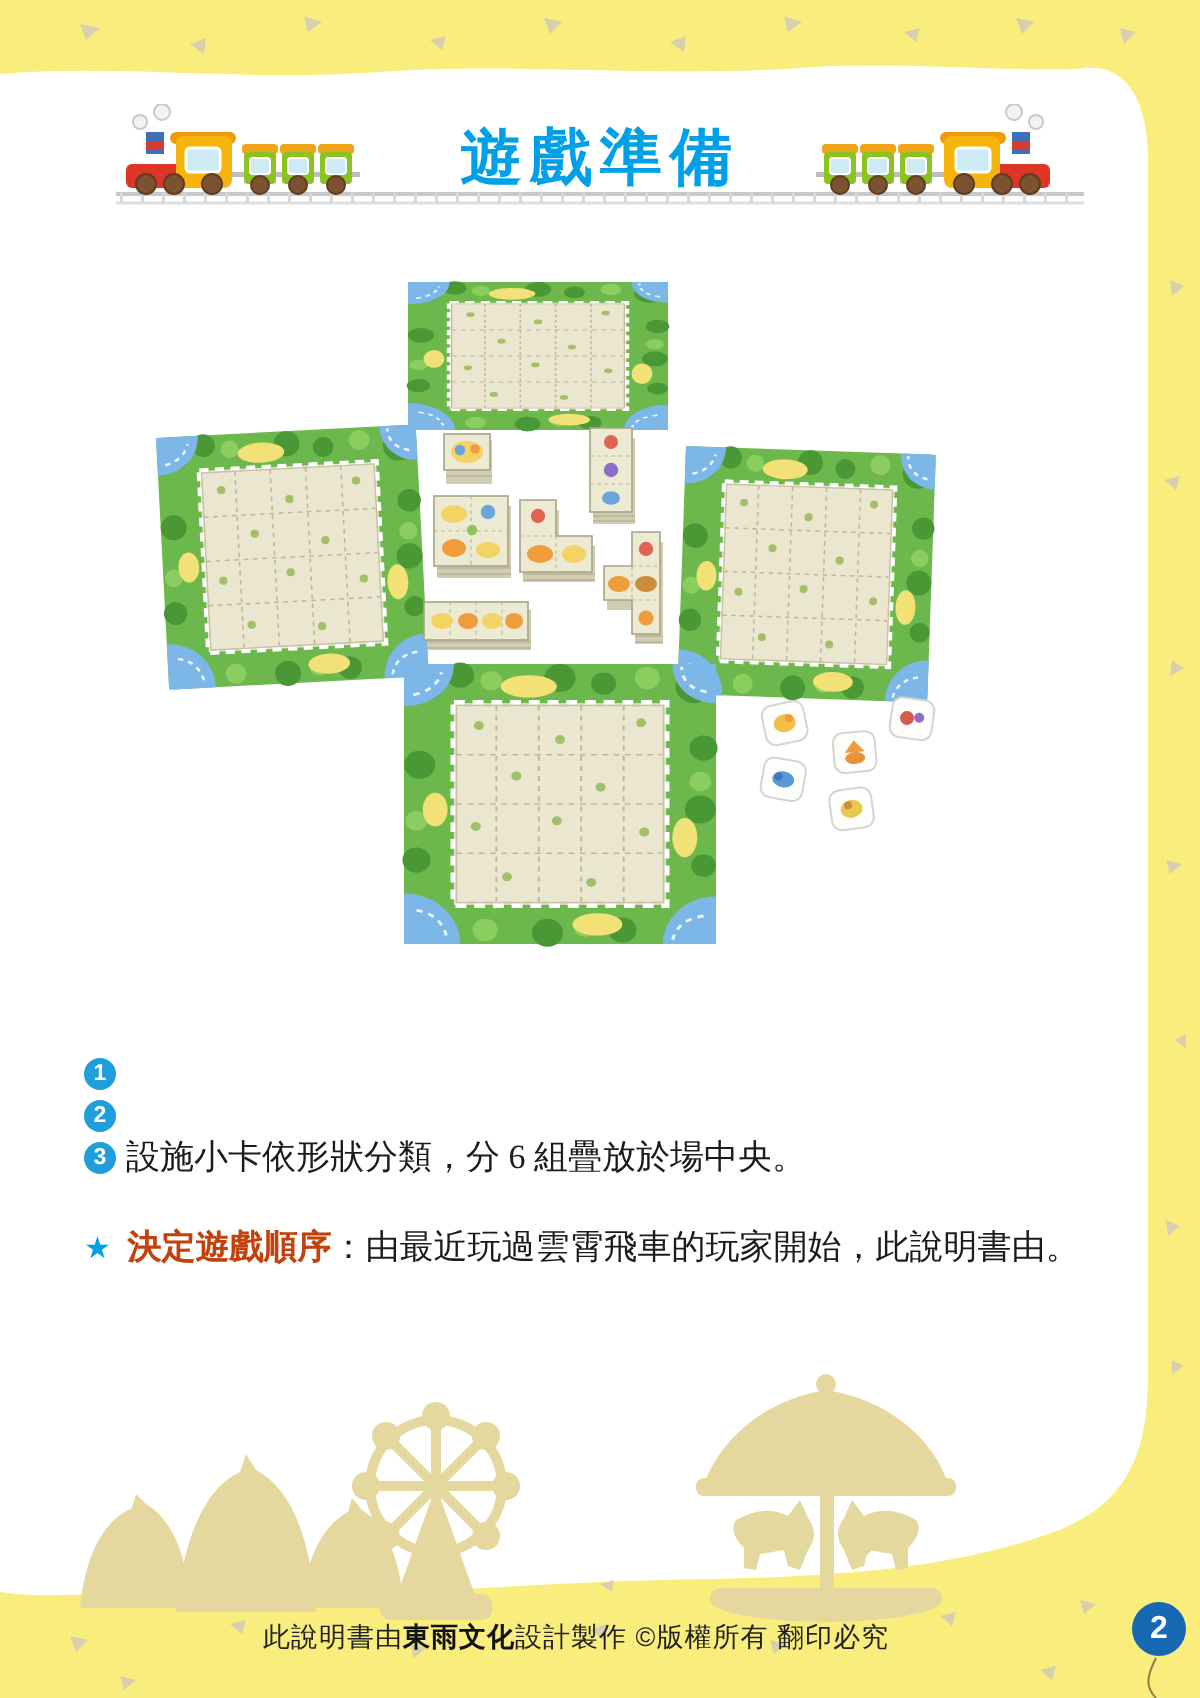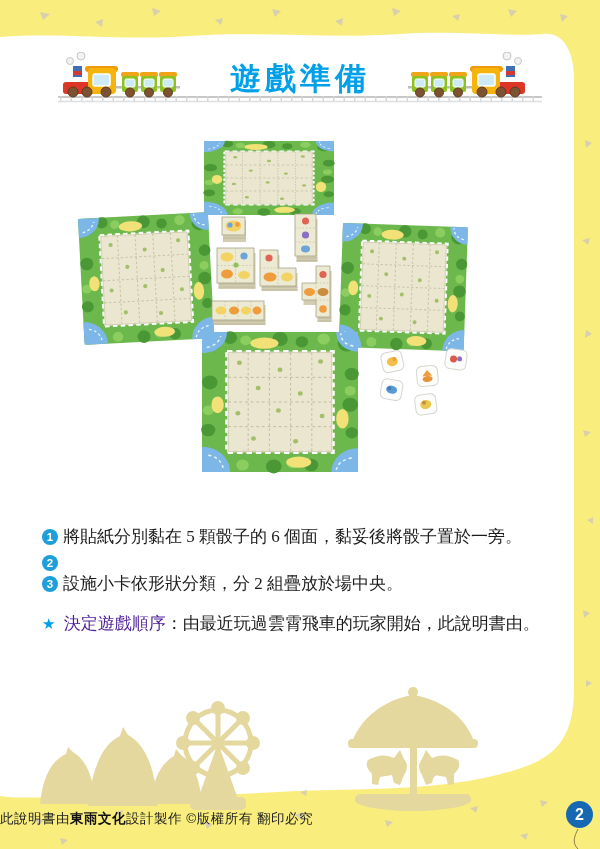"將貼紙分別黏在 5 顆骰子的 6 個面，黏妥後將骰子置於一旁。" span { html: <span>將貼紙分別黏在 5 顆骰子的 6 個面，黏妥後將骰子置於一旁。</span> -> none }
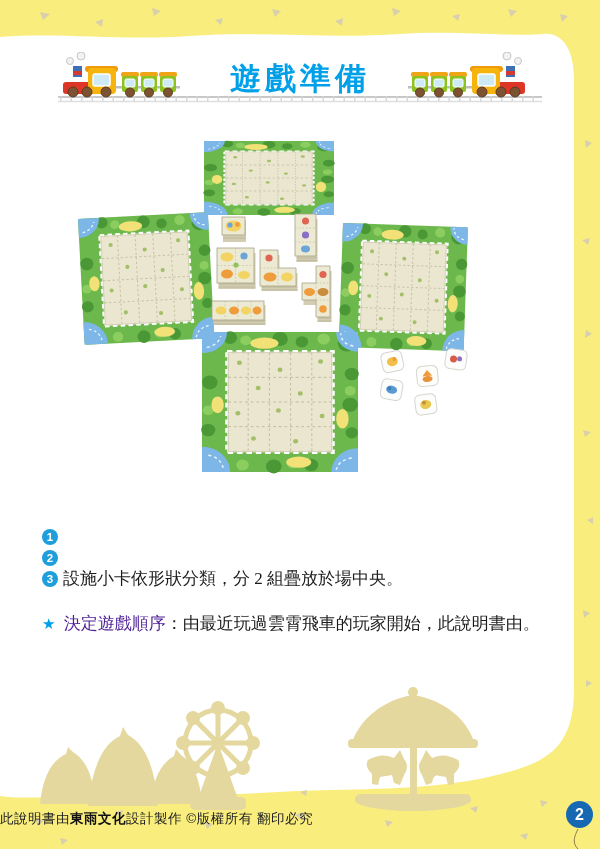"設施小卡依形狀分類，分 2 組疊放於場中央。" span { text: 2 -> 6 }
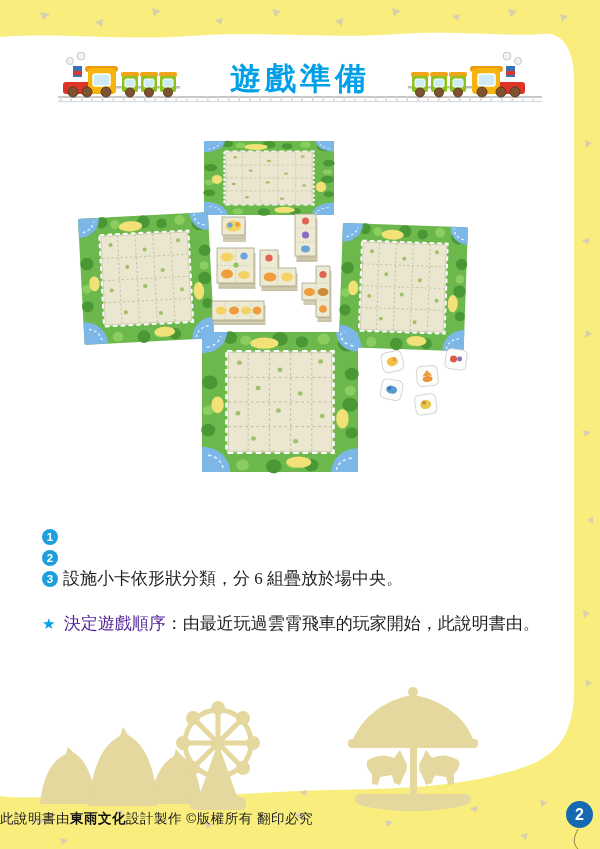"決定遊戲順序" #note-line .note-label { color: #4c1d95 -> #c2410c; font-weight: normal -> bold }
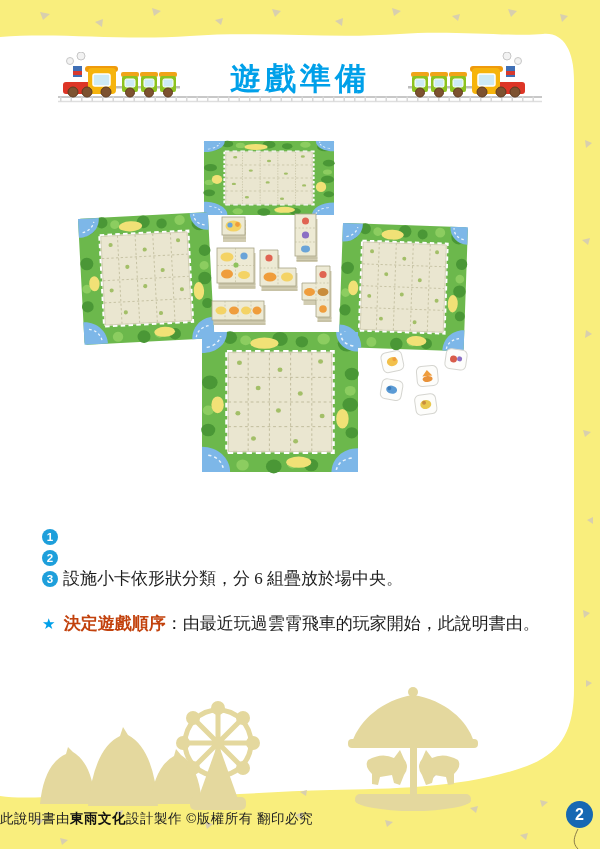"此說明書由東雨文化設計製作 ©版權所有 翻印必究" #footer-line { text-align: none -> center }
